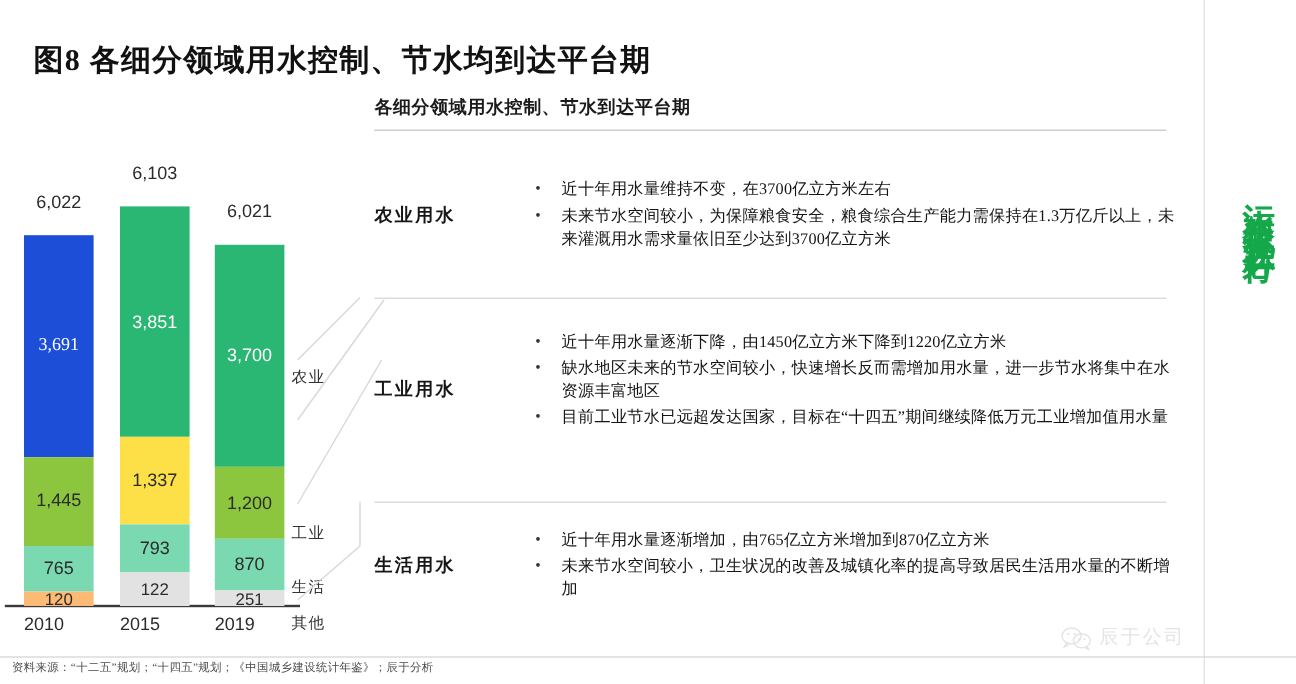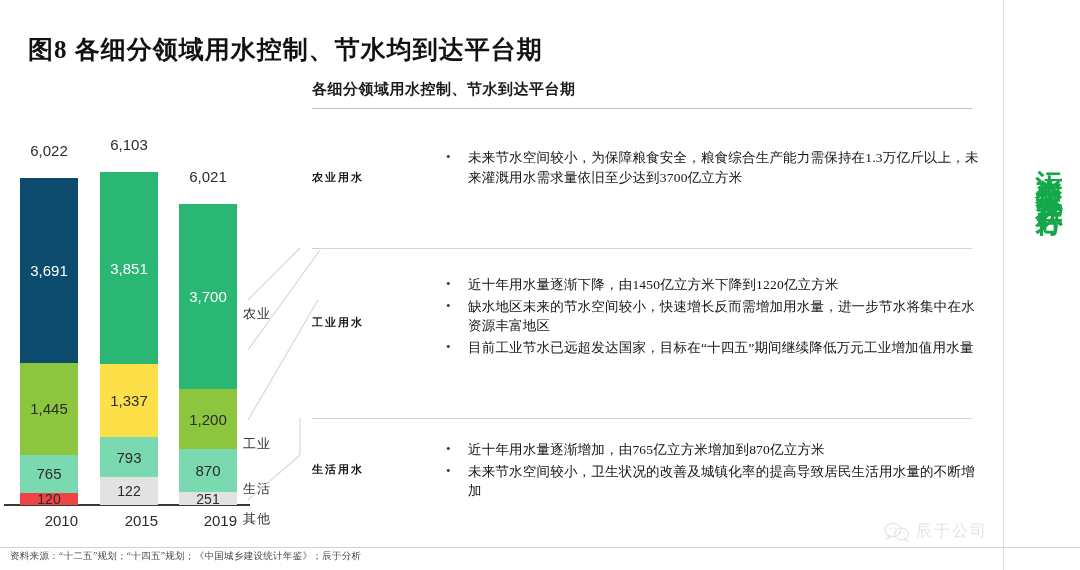"近十年用水量维持不变，在3700亿立方米左右" div.bullet { html: none -> <div>近十年用水量维持不变，在3700亿立方米左右</div> }
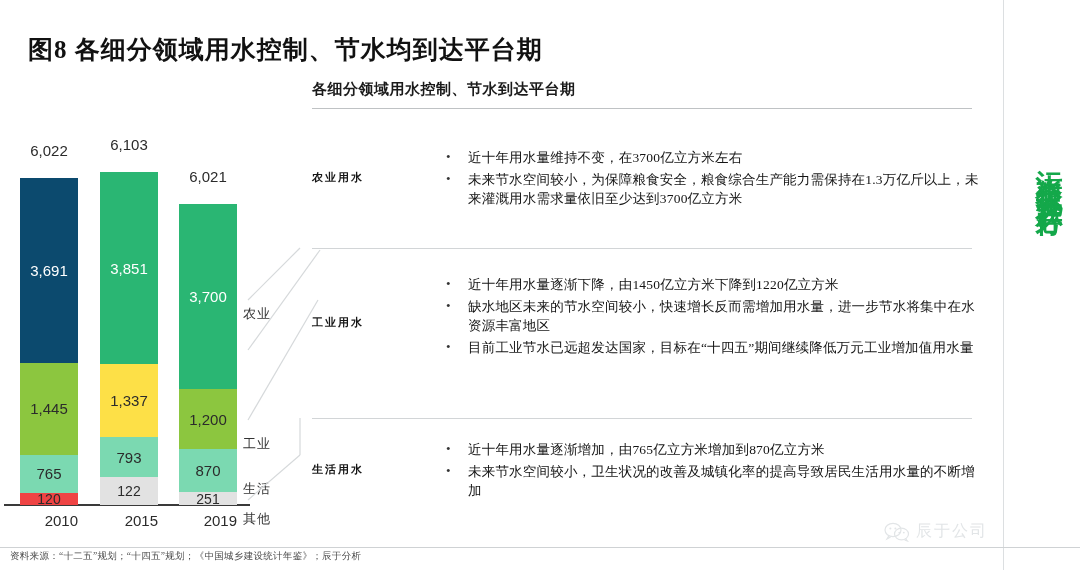"农业用水" .row-label { font-size: 11px -> 15px }
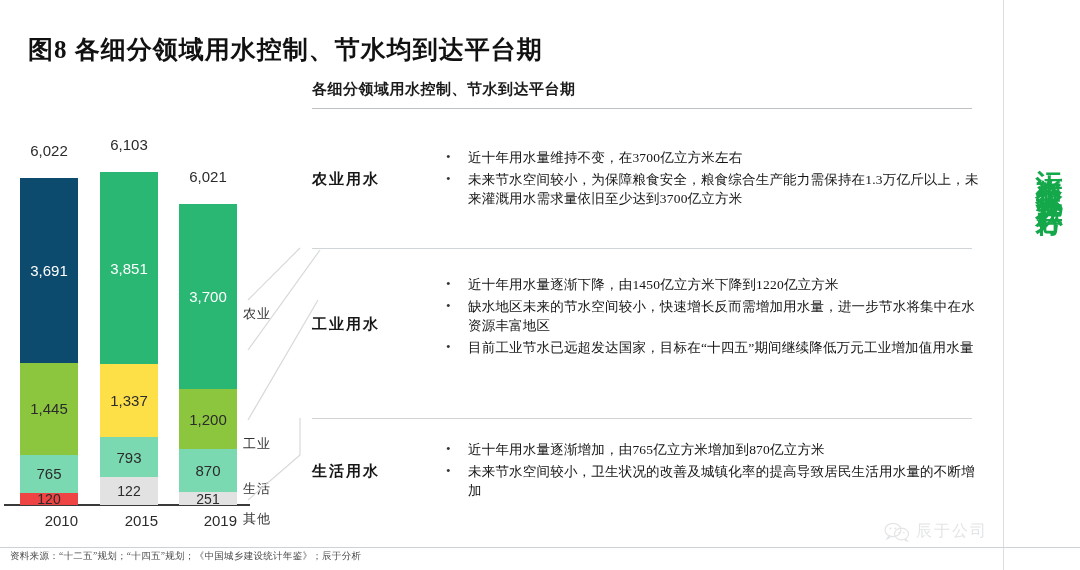"3,691" div.seg { background: #0c4a6e -> #1d4ed8; font-family: none -> Liberation Serif, serif }
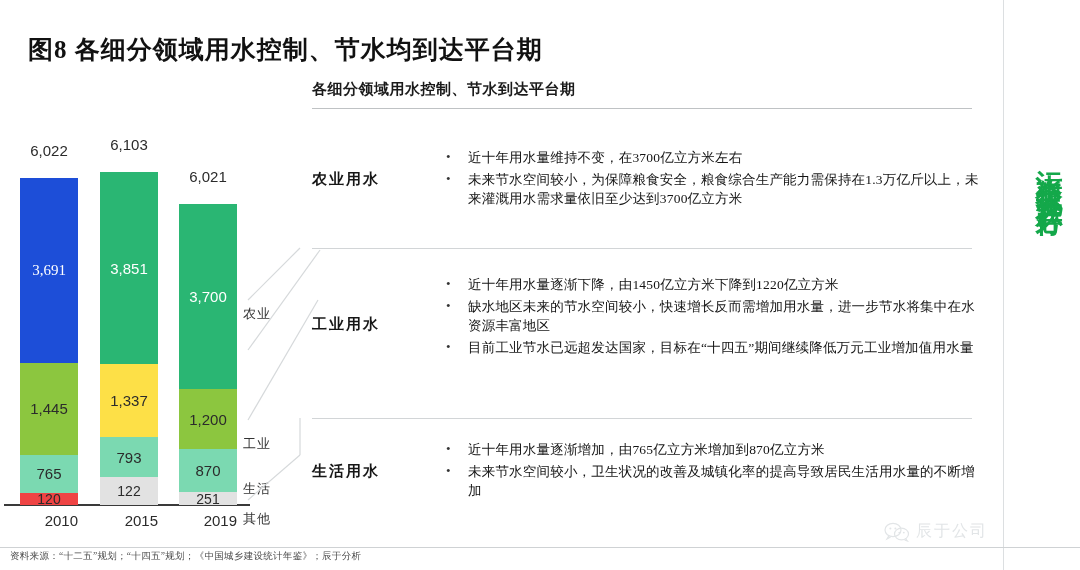"1,445" div.seg { height: 92px -> 74px }
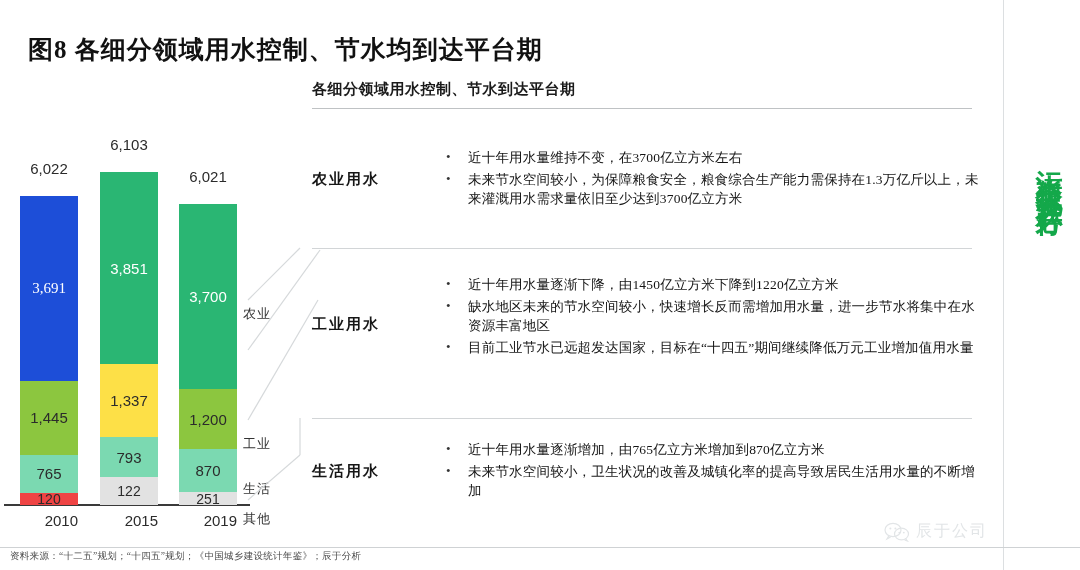"120" div.seg { background: #ef4444 -> #fdba74 }
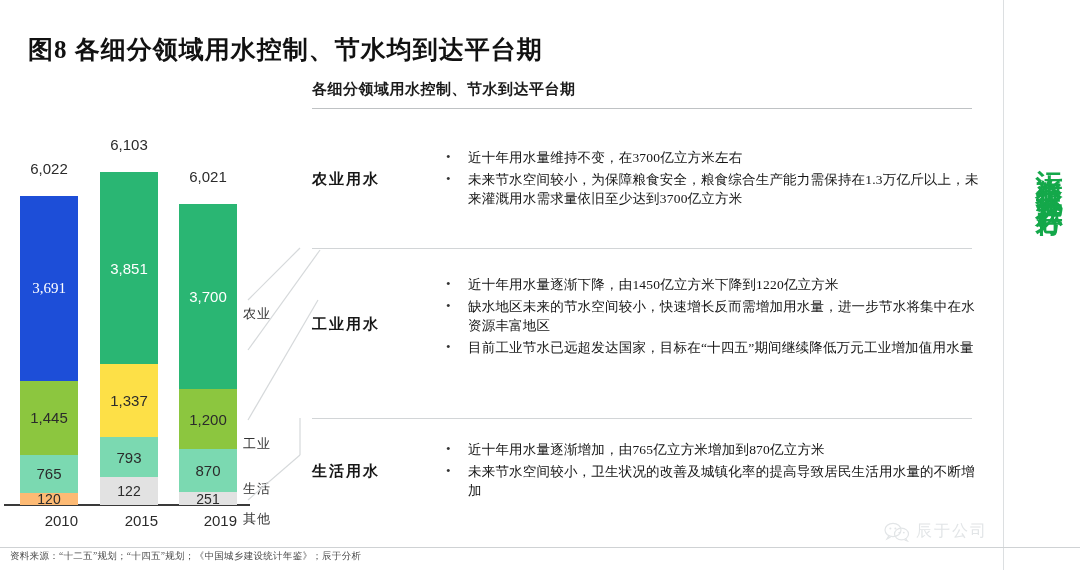"2010" .bar-xlabel { text-align: right -> left }
